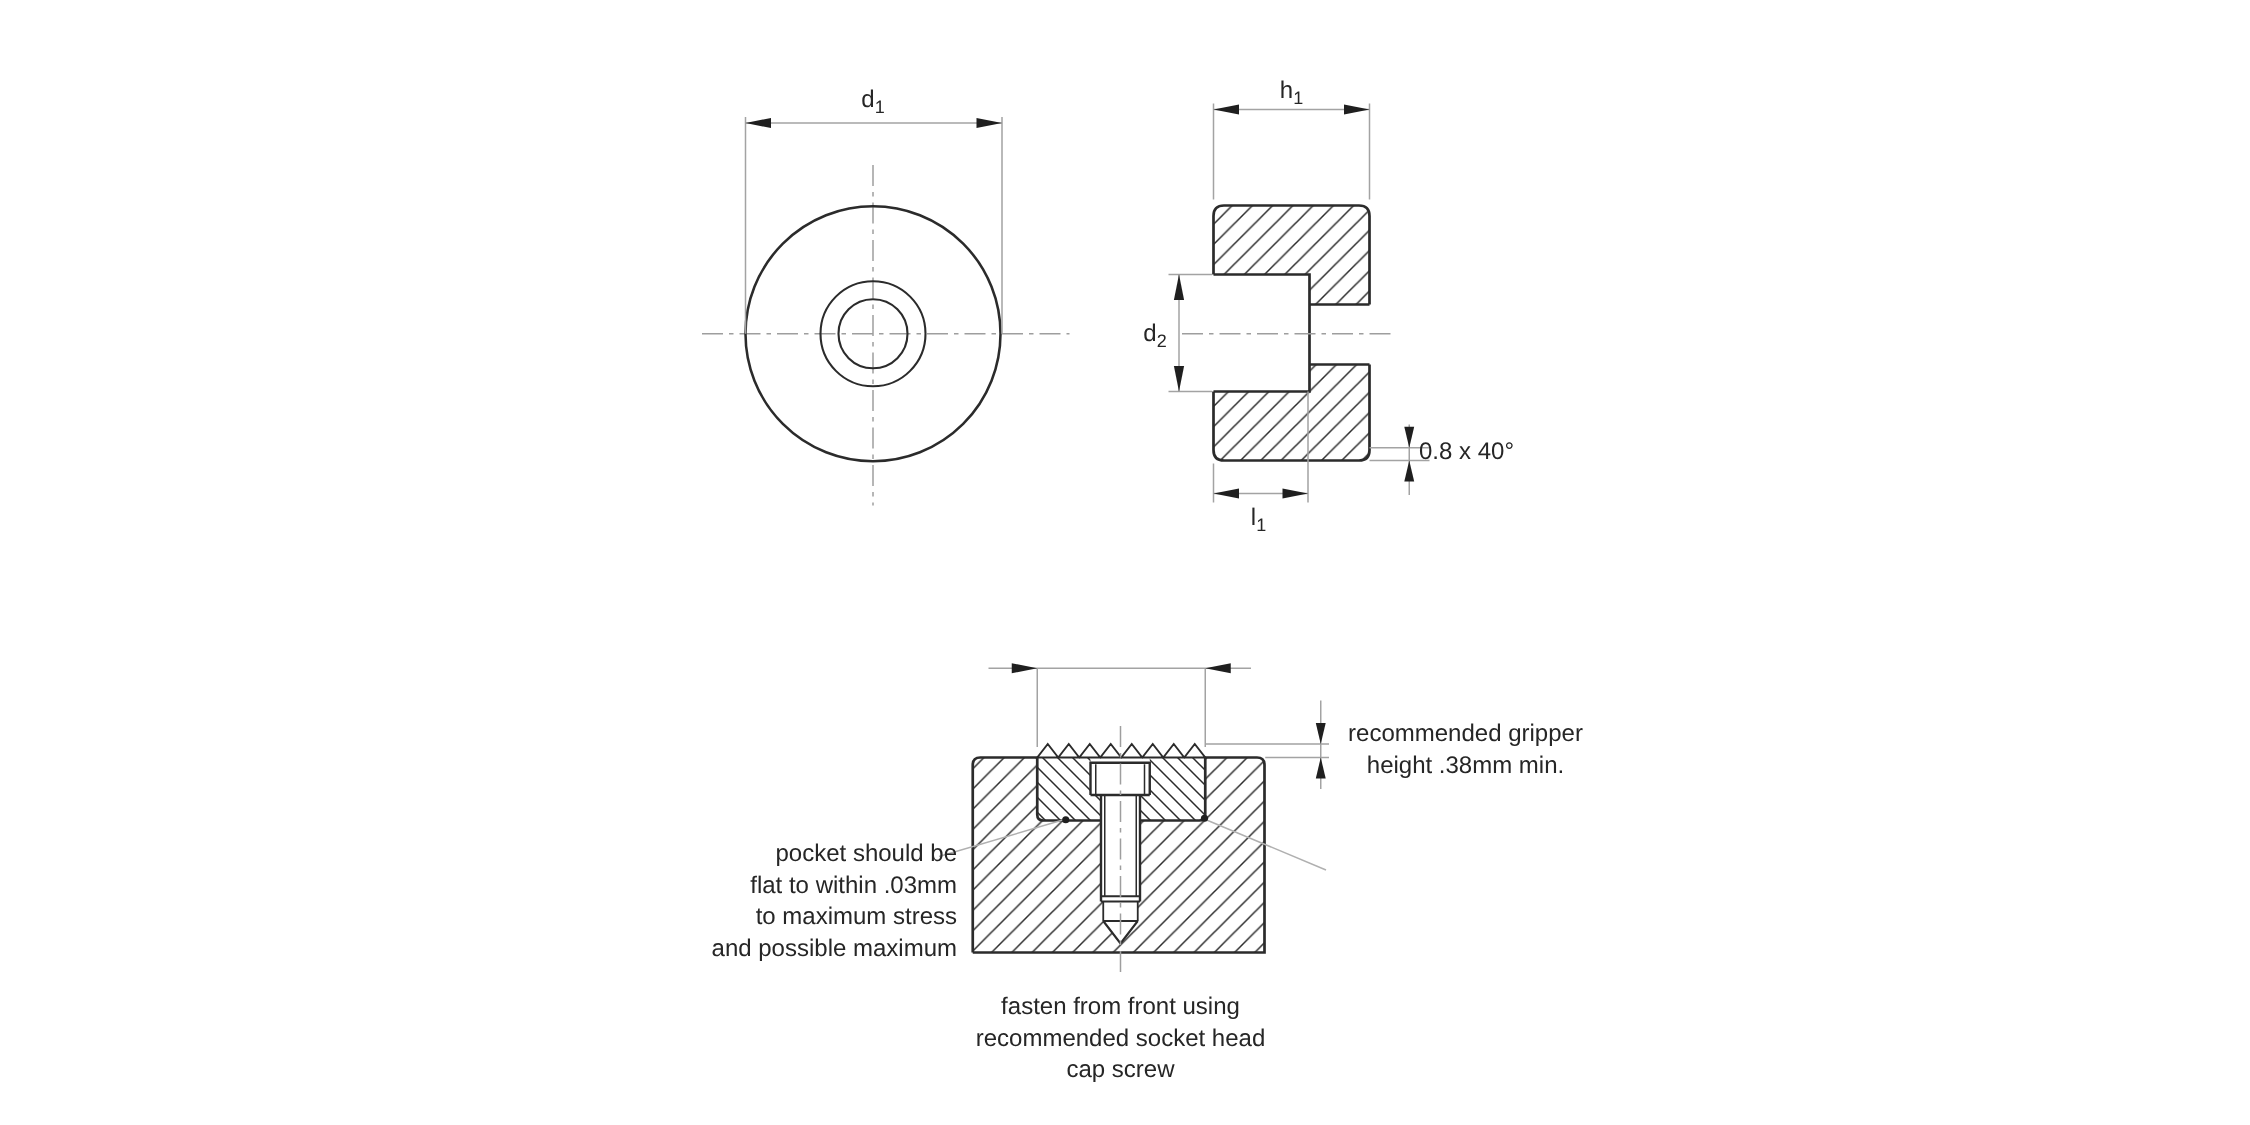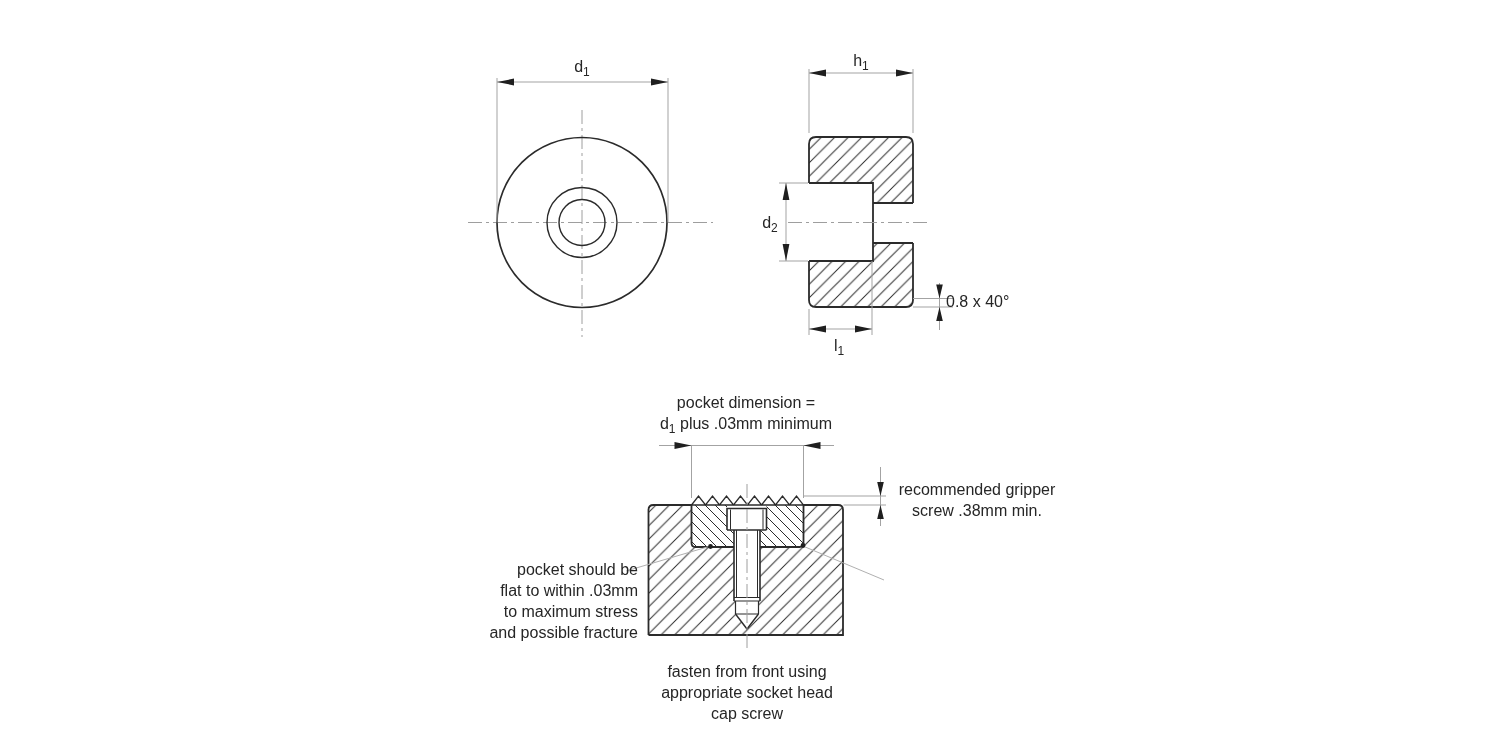"pocket dimension =" div.lbl { html: <div> <div>pocket dimension =</div> <div><span>d</span><sub>1</sub><span> plus .03mm minimum</span></div> </div> -> none }
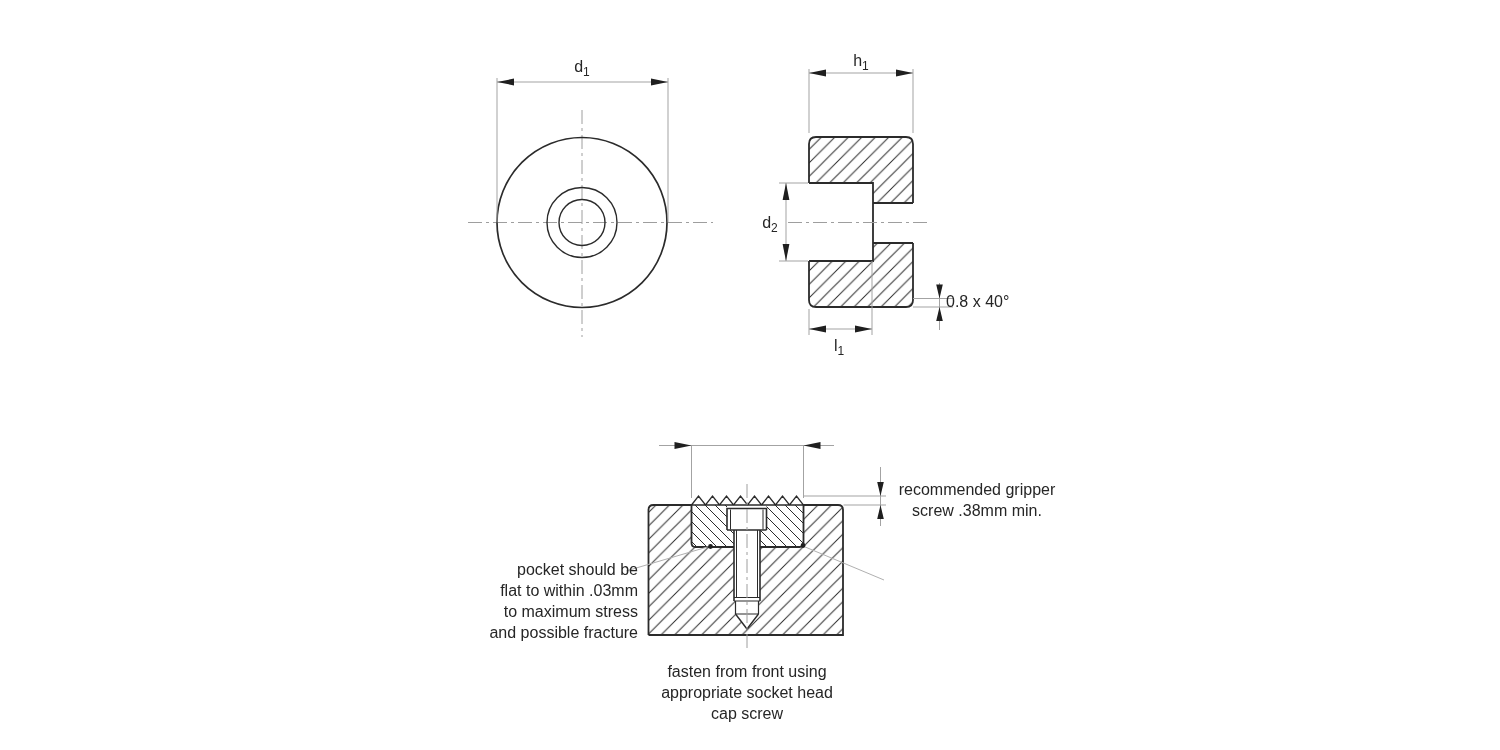"screw .38mm min." div { text: screw -> height }
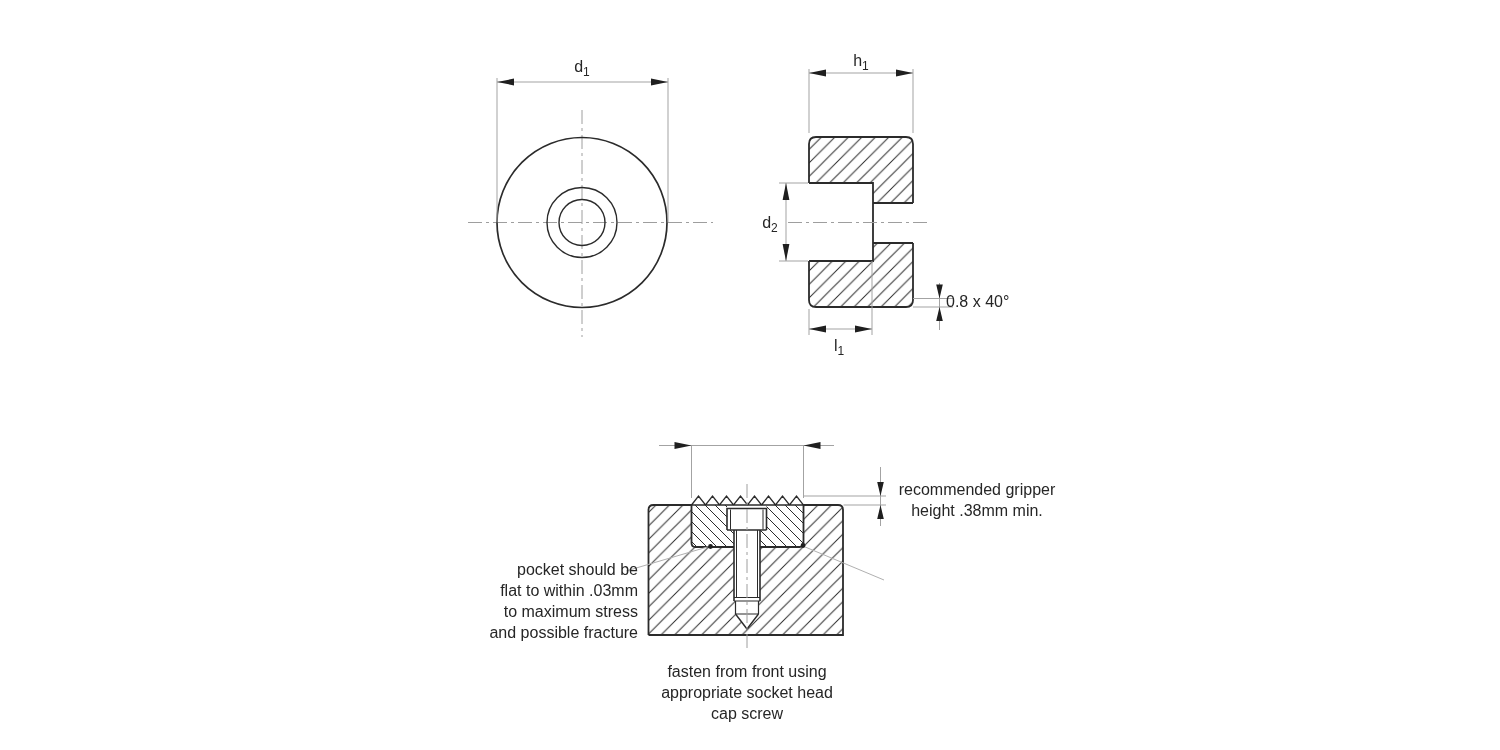"and possible fracture" div { text: fracture -> maximum }
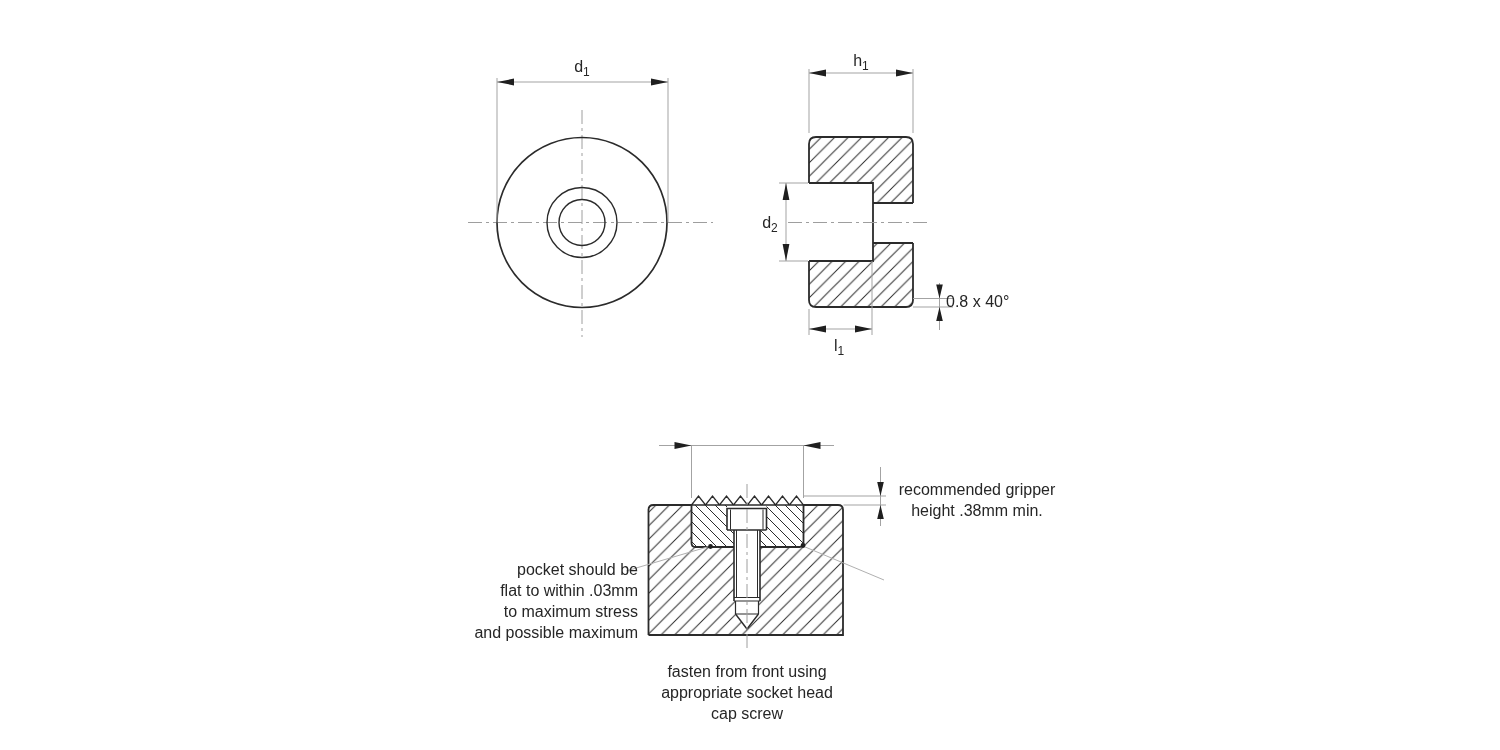"appropriate socket head" div { text: appropriate -> recommended }
